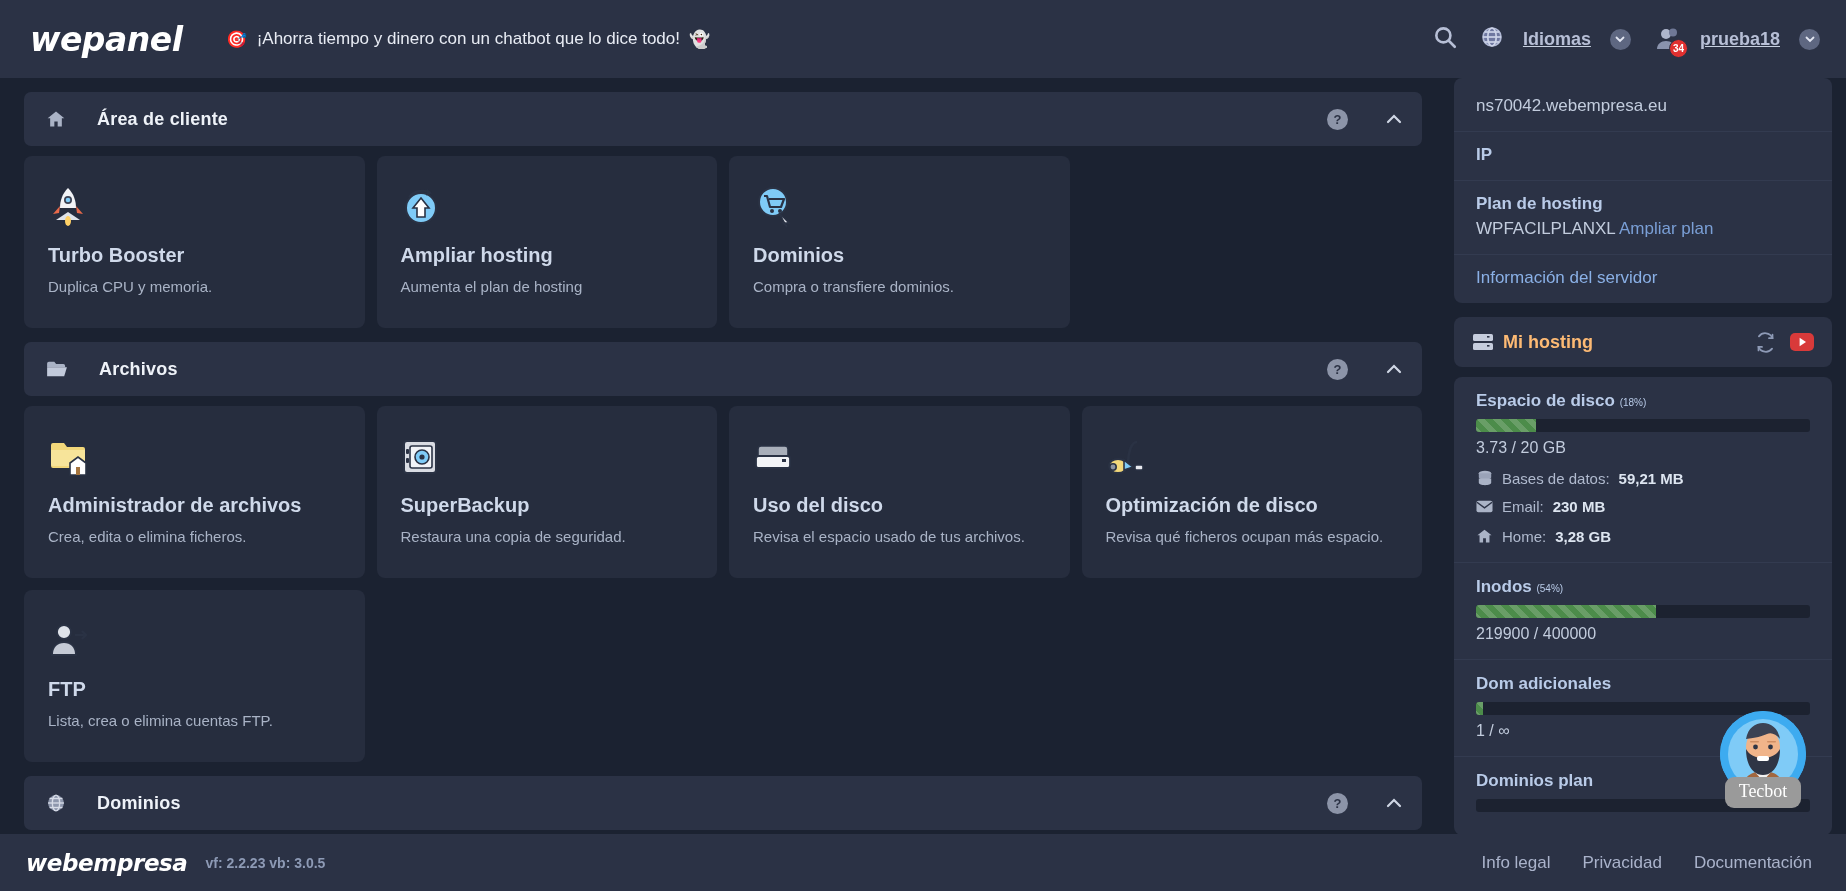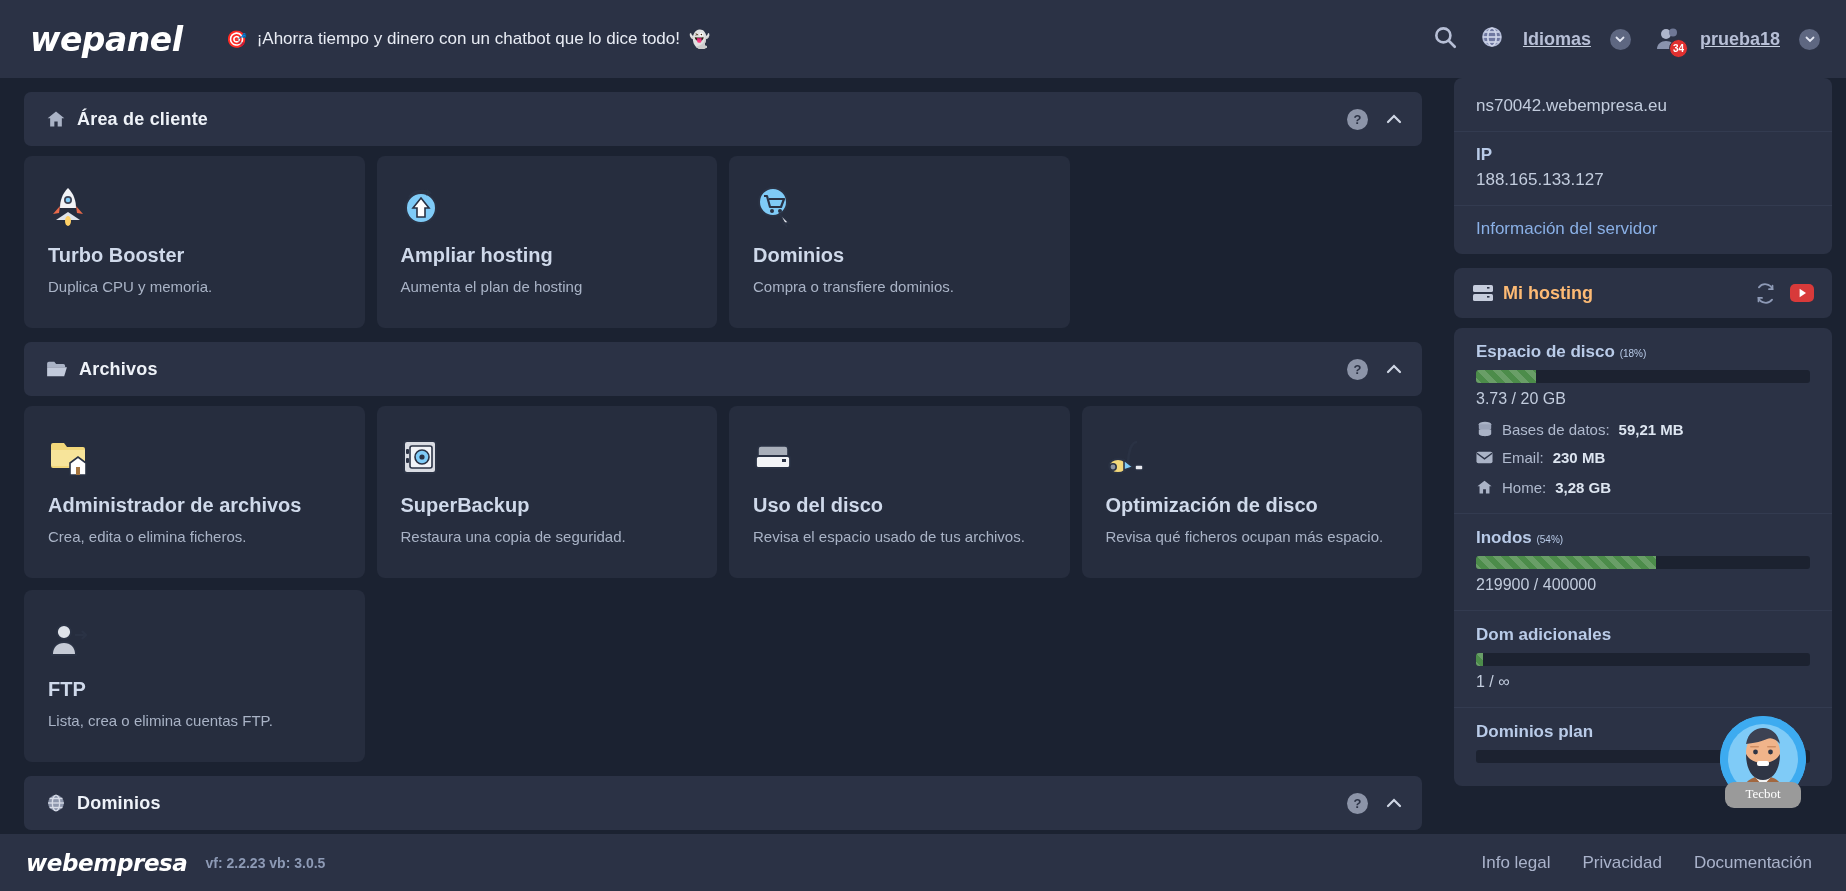"Área de cliente" .section-head { gap: none -> 20px }
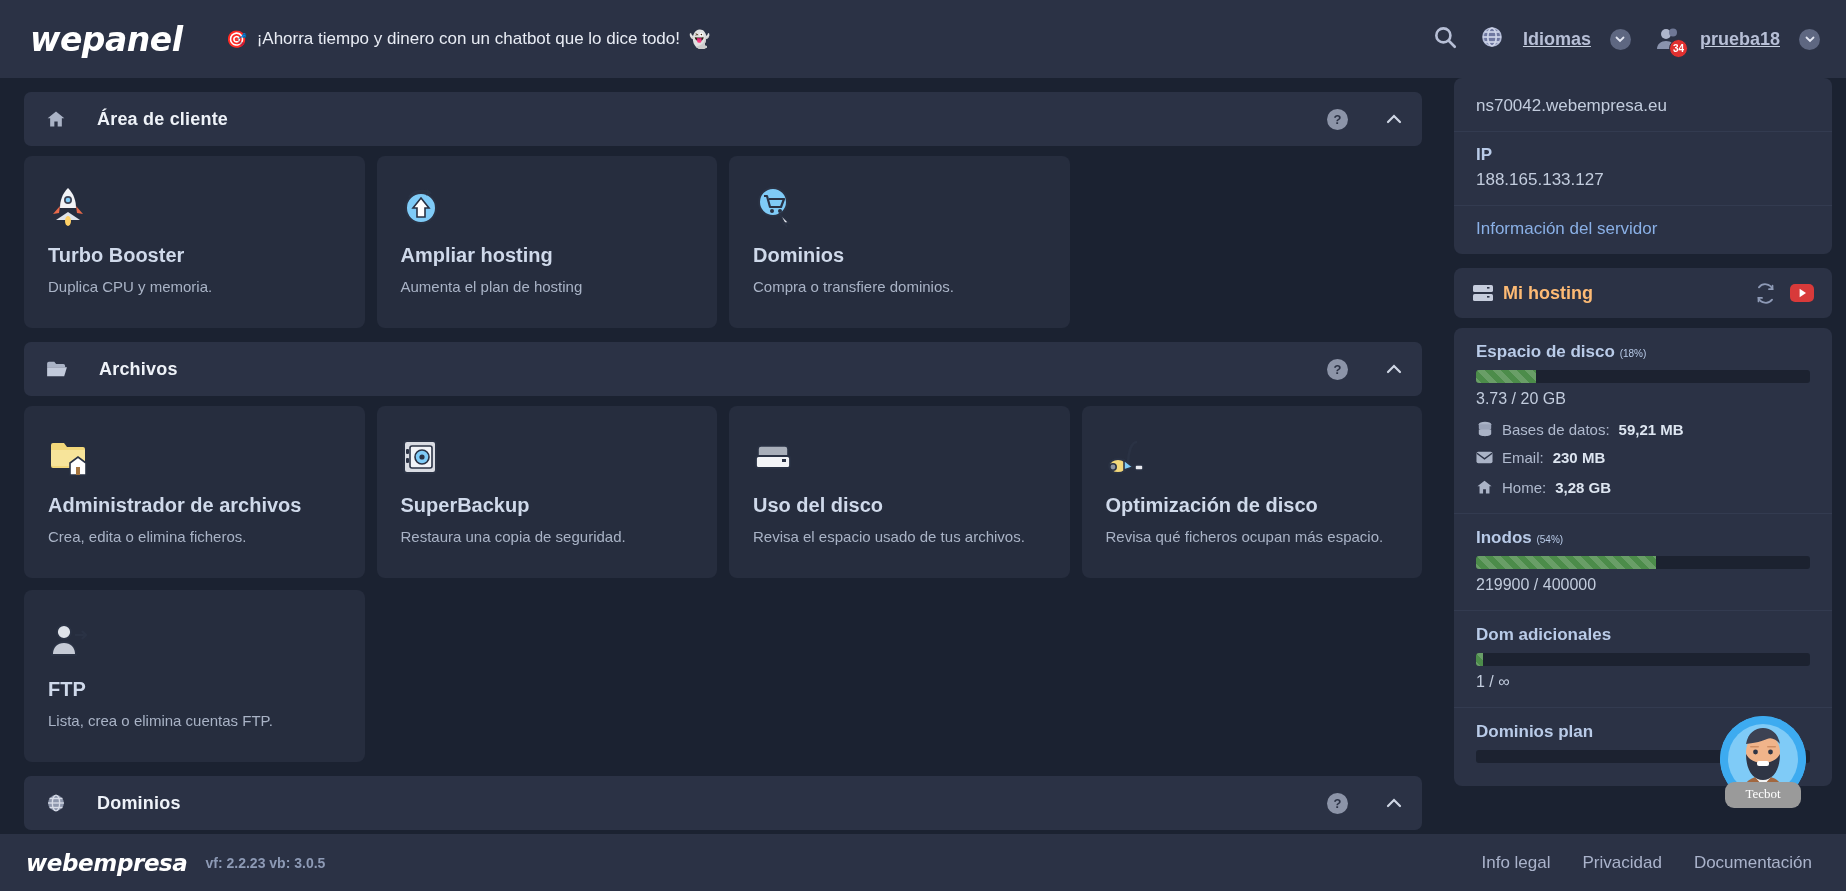"188.165.133.127" div.r-value { html: <div>188.165.133.127</div> -> none }
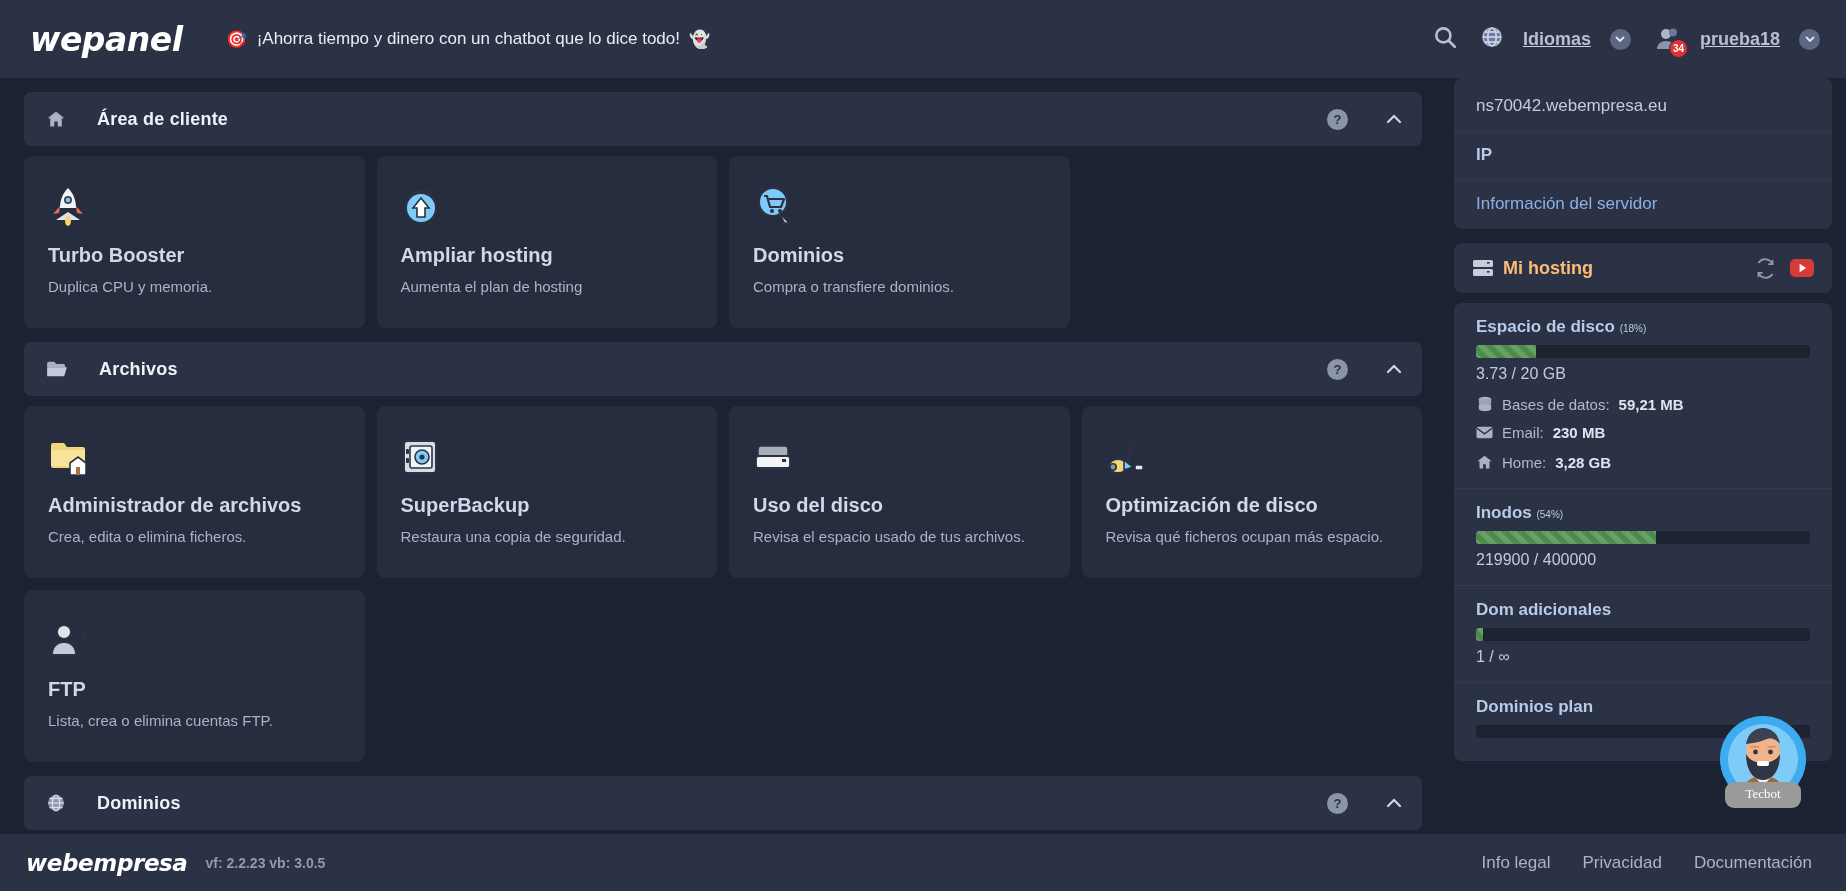"Plan de hosting" div.row { html: none -> <div> <div>Plan de hosting</div> <div> <span>WPFACILPLANXL</span> <span>Ampliar plan</span> </div> </div> }
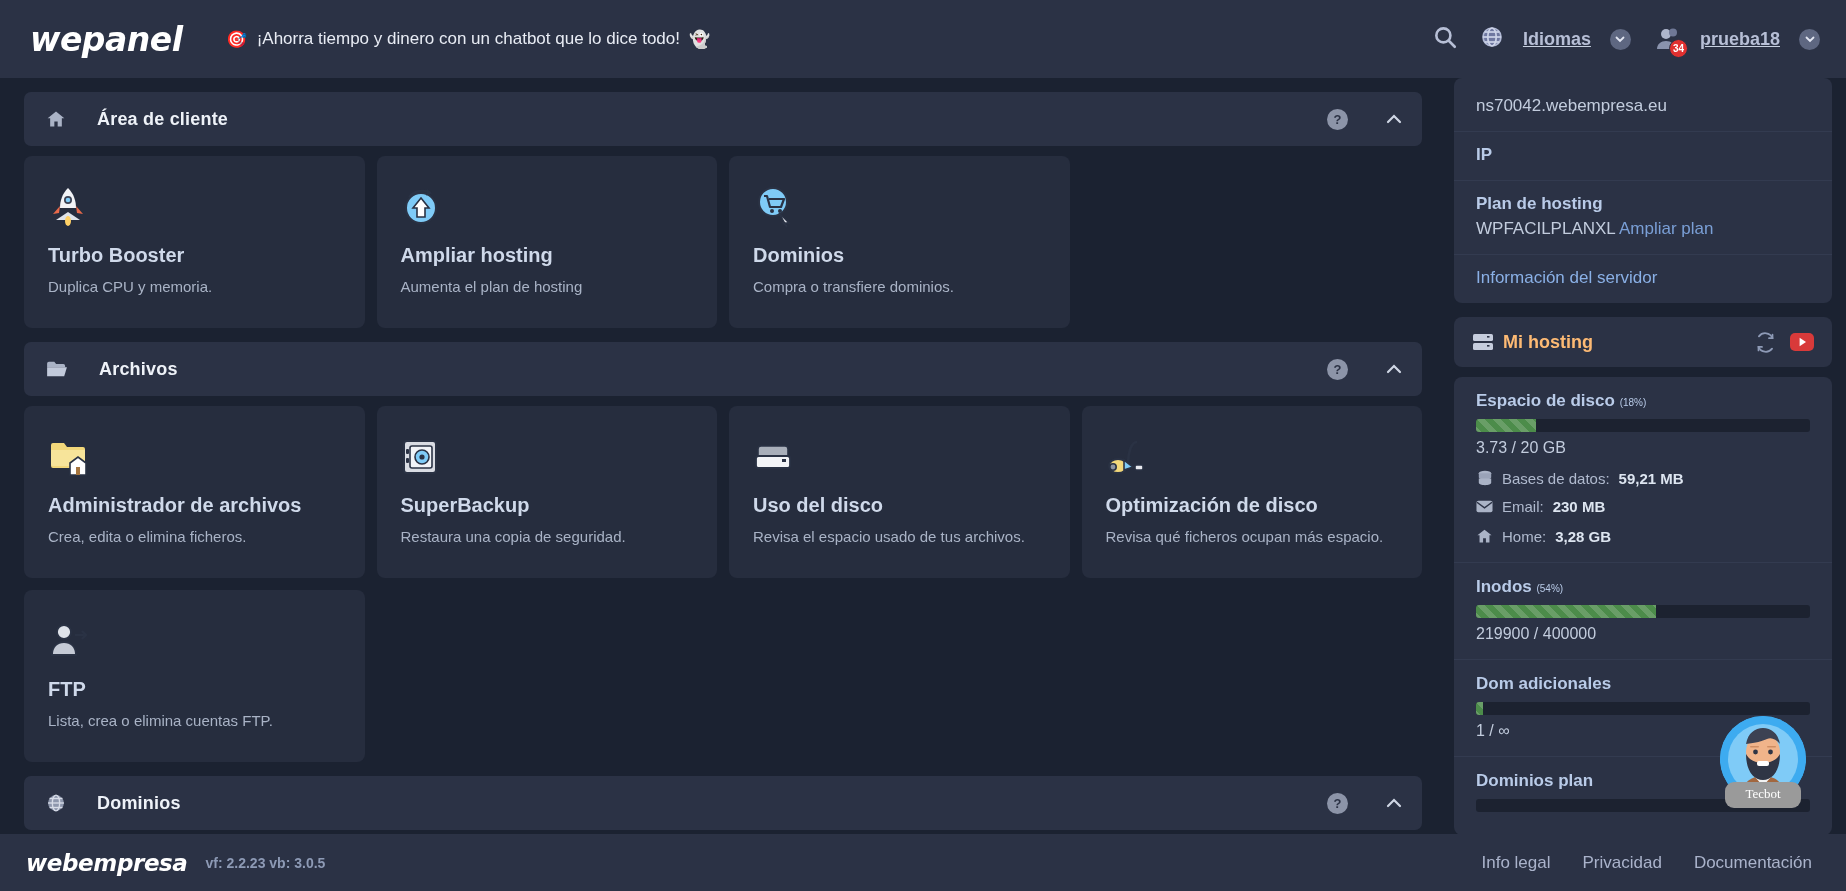"Tecbot" .tecbot-label { font-size: 13px -> 18px }
